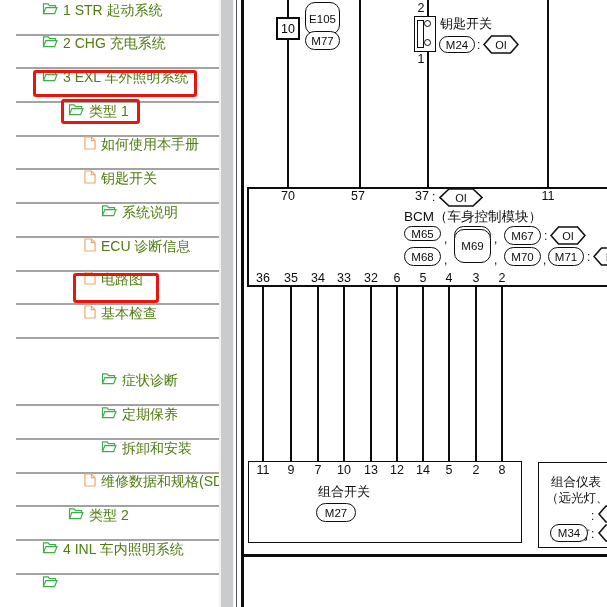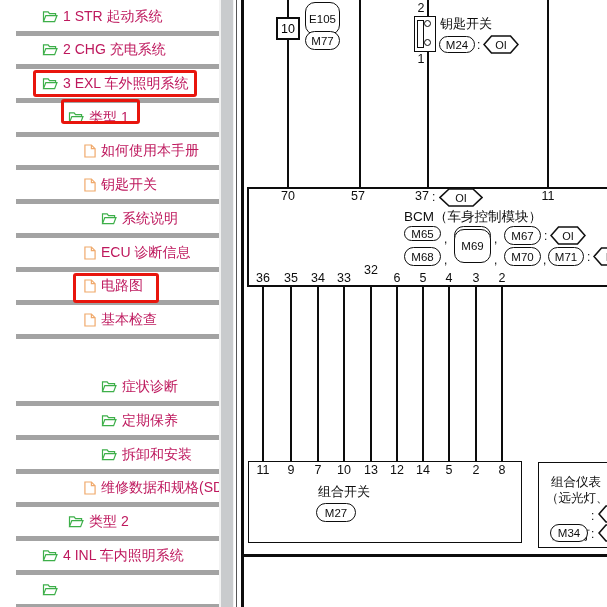"1 STR 起动系统" .row { align-items: center -> none; border-bottom: 5px solid #a3a3a3 -> 2px solid #a3a3a3; color: #be185d -> #4d7c0f }
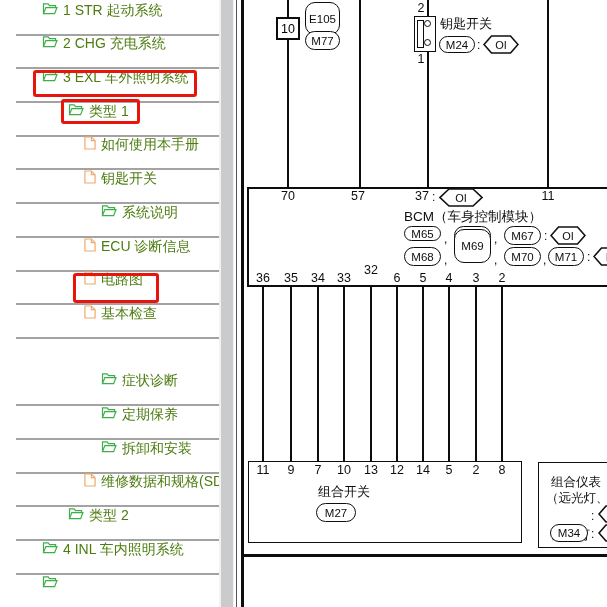"32" span.pinlab { top: 263px -> 271px }
